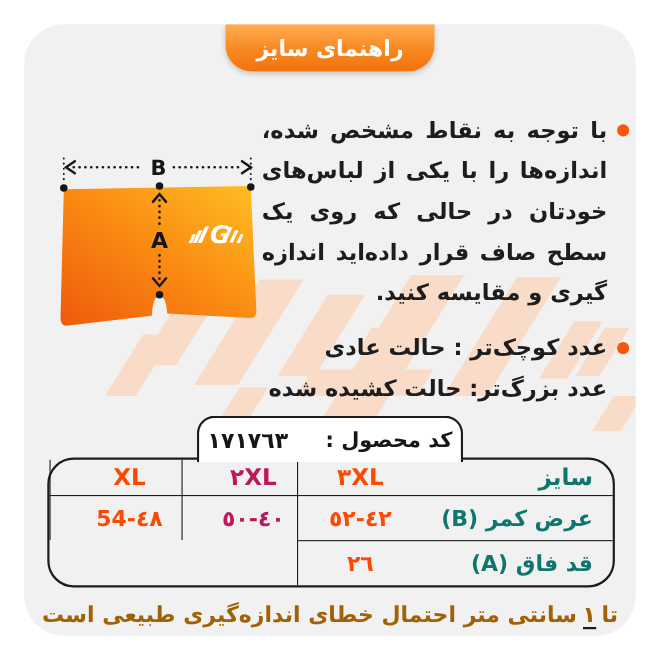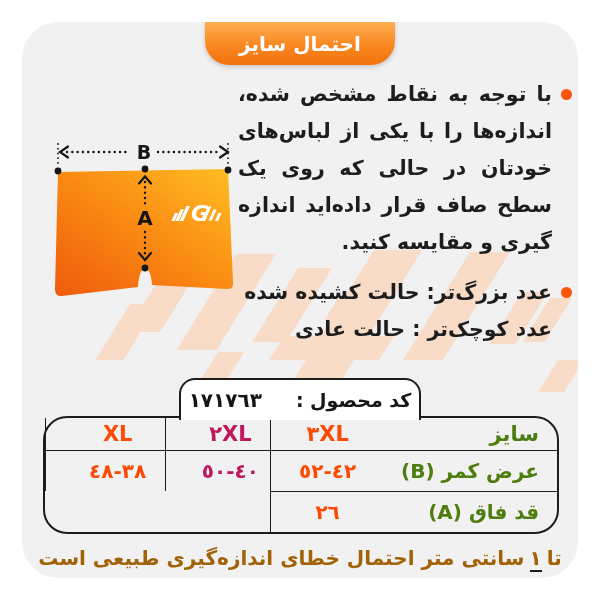"احتمال سایز" span { text: احتمال -> راهنمای }
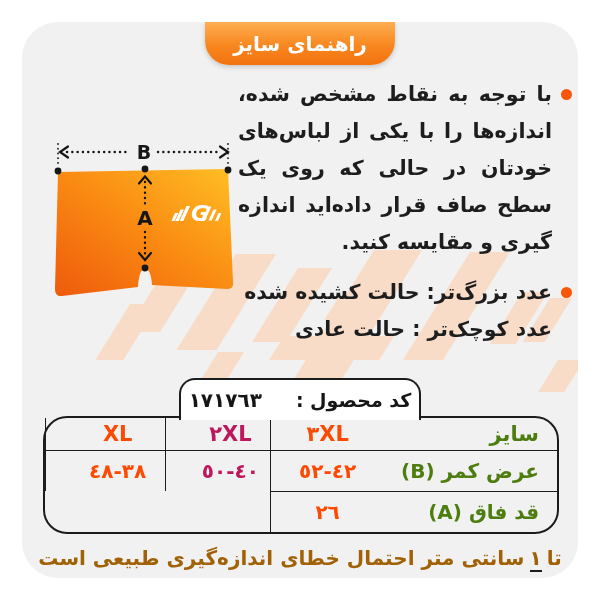"با توجه به نقاط مشخص" .bullet-item { margin-top: none -> 24px }
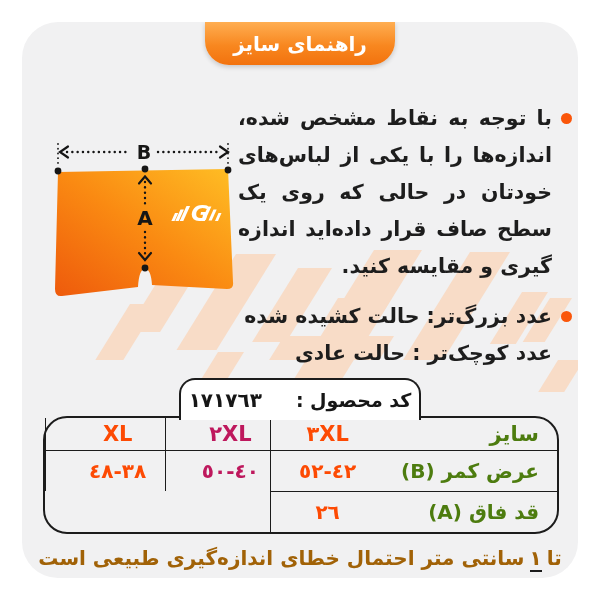"عدد بزرگ‌تر: حالت کشیده شده" div.b2line { order: before "عدد کوچک‌تر : حالت عادی" -> after "عدد کوچک‌تر : حالت عادی" }
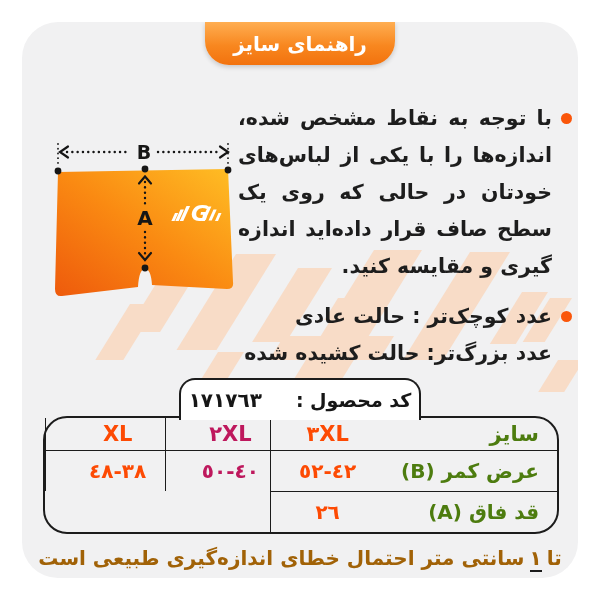"سایز" .cell.lab { color: #4d7c0f -> #0f766e }
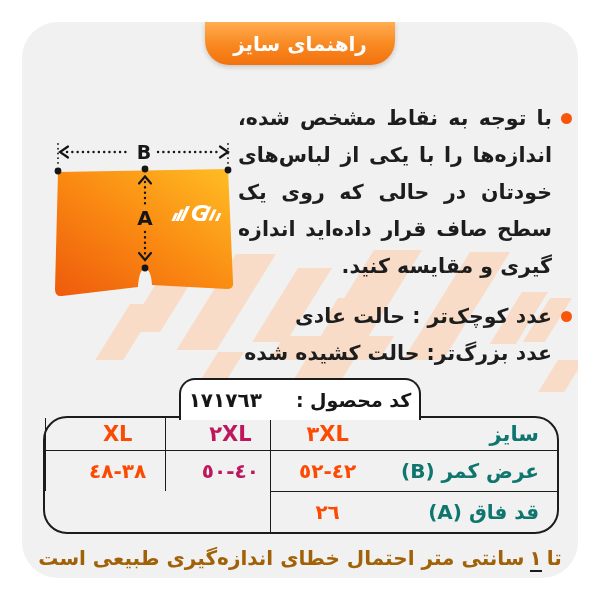"٣٨-٤٨" div.cell { text: ٣٨-٤٨ -> 54-٤٨ }
